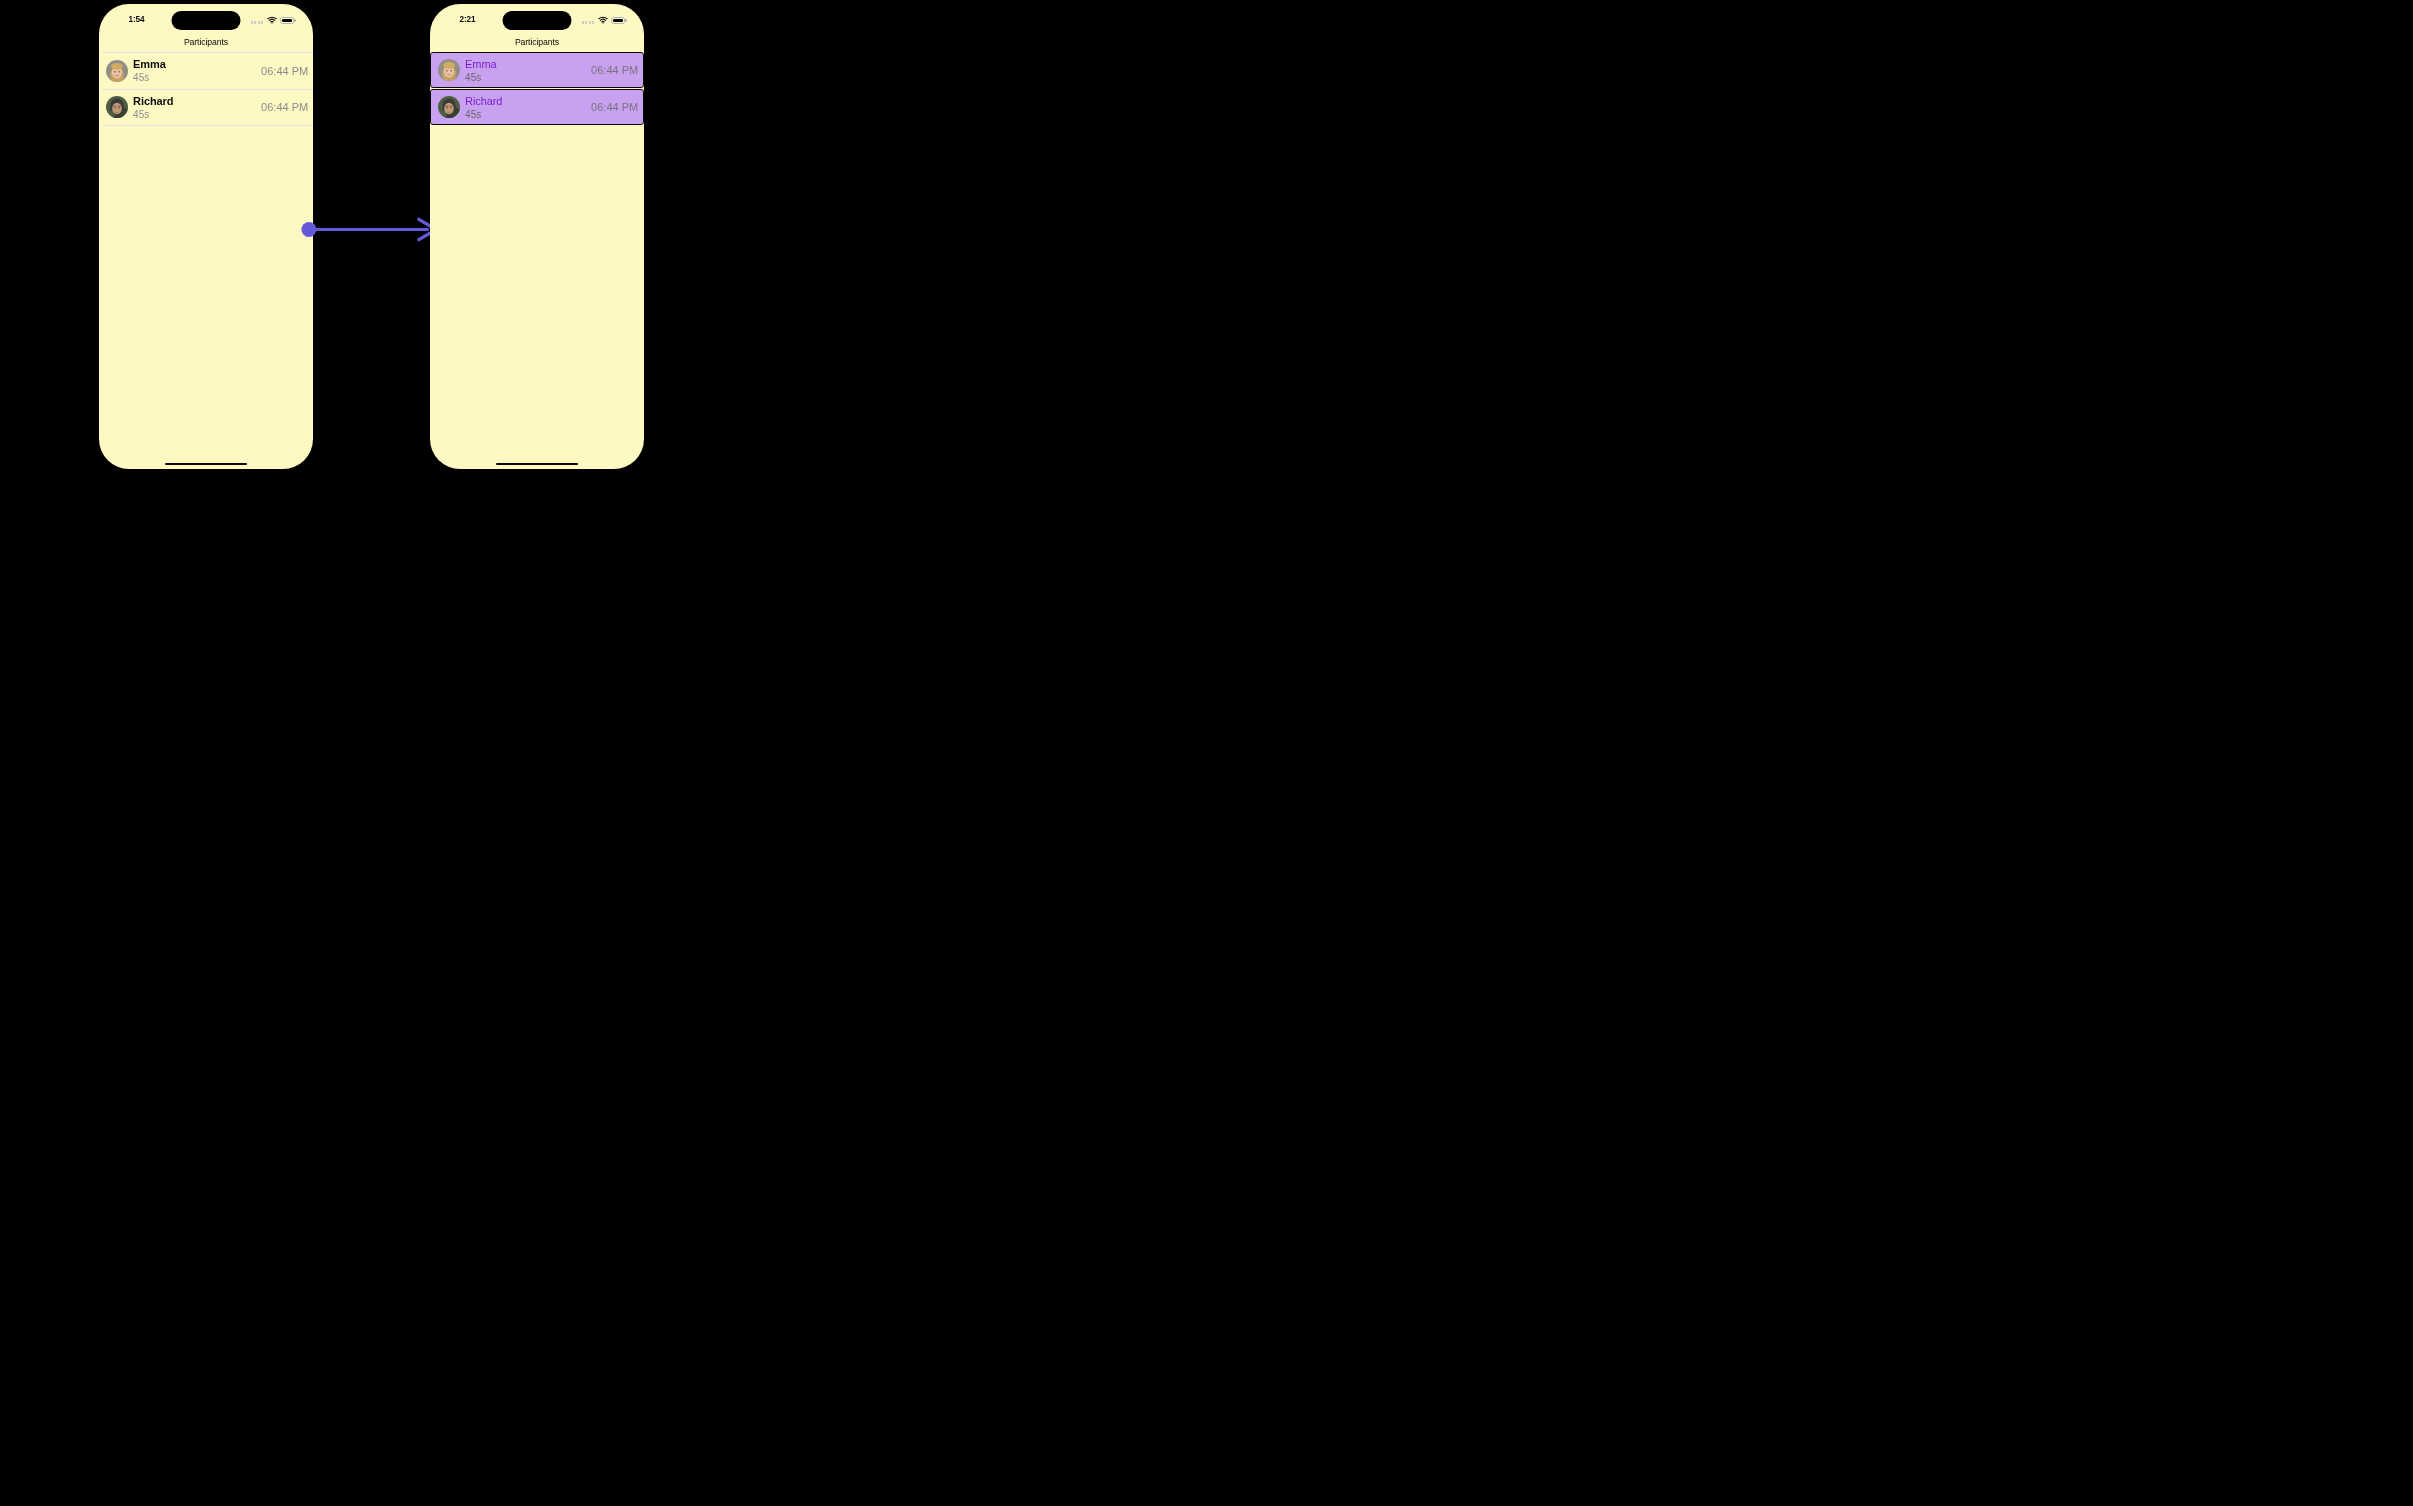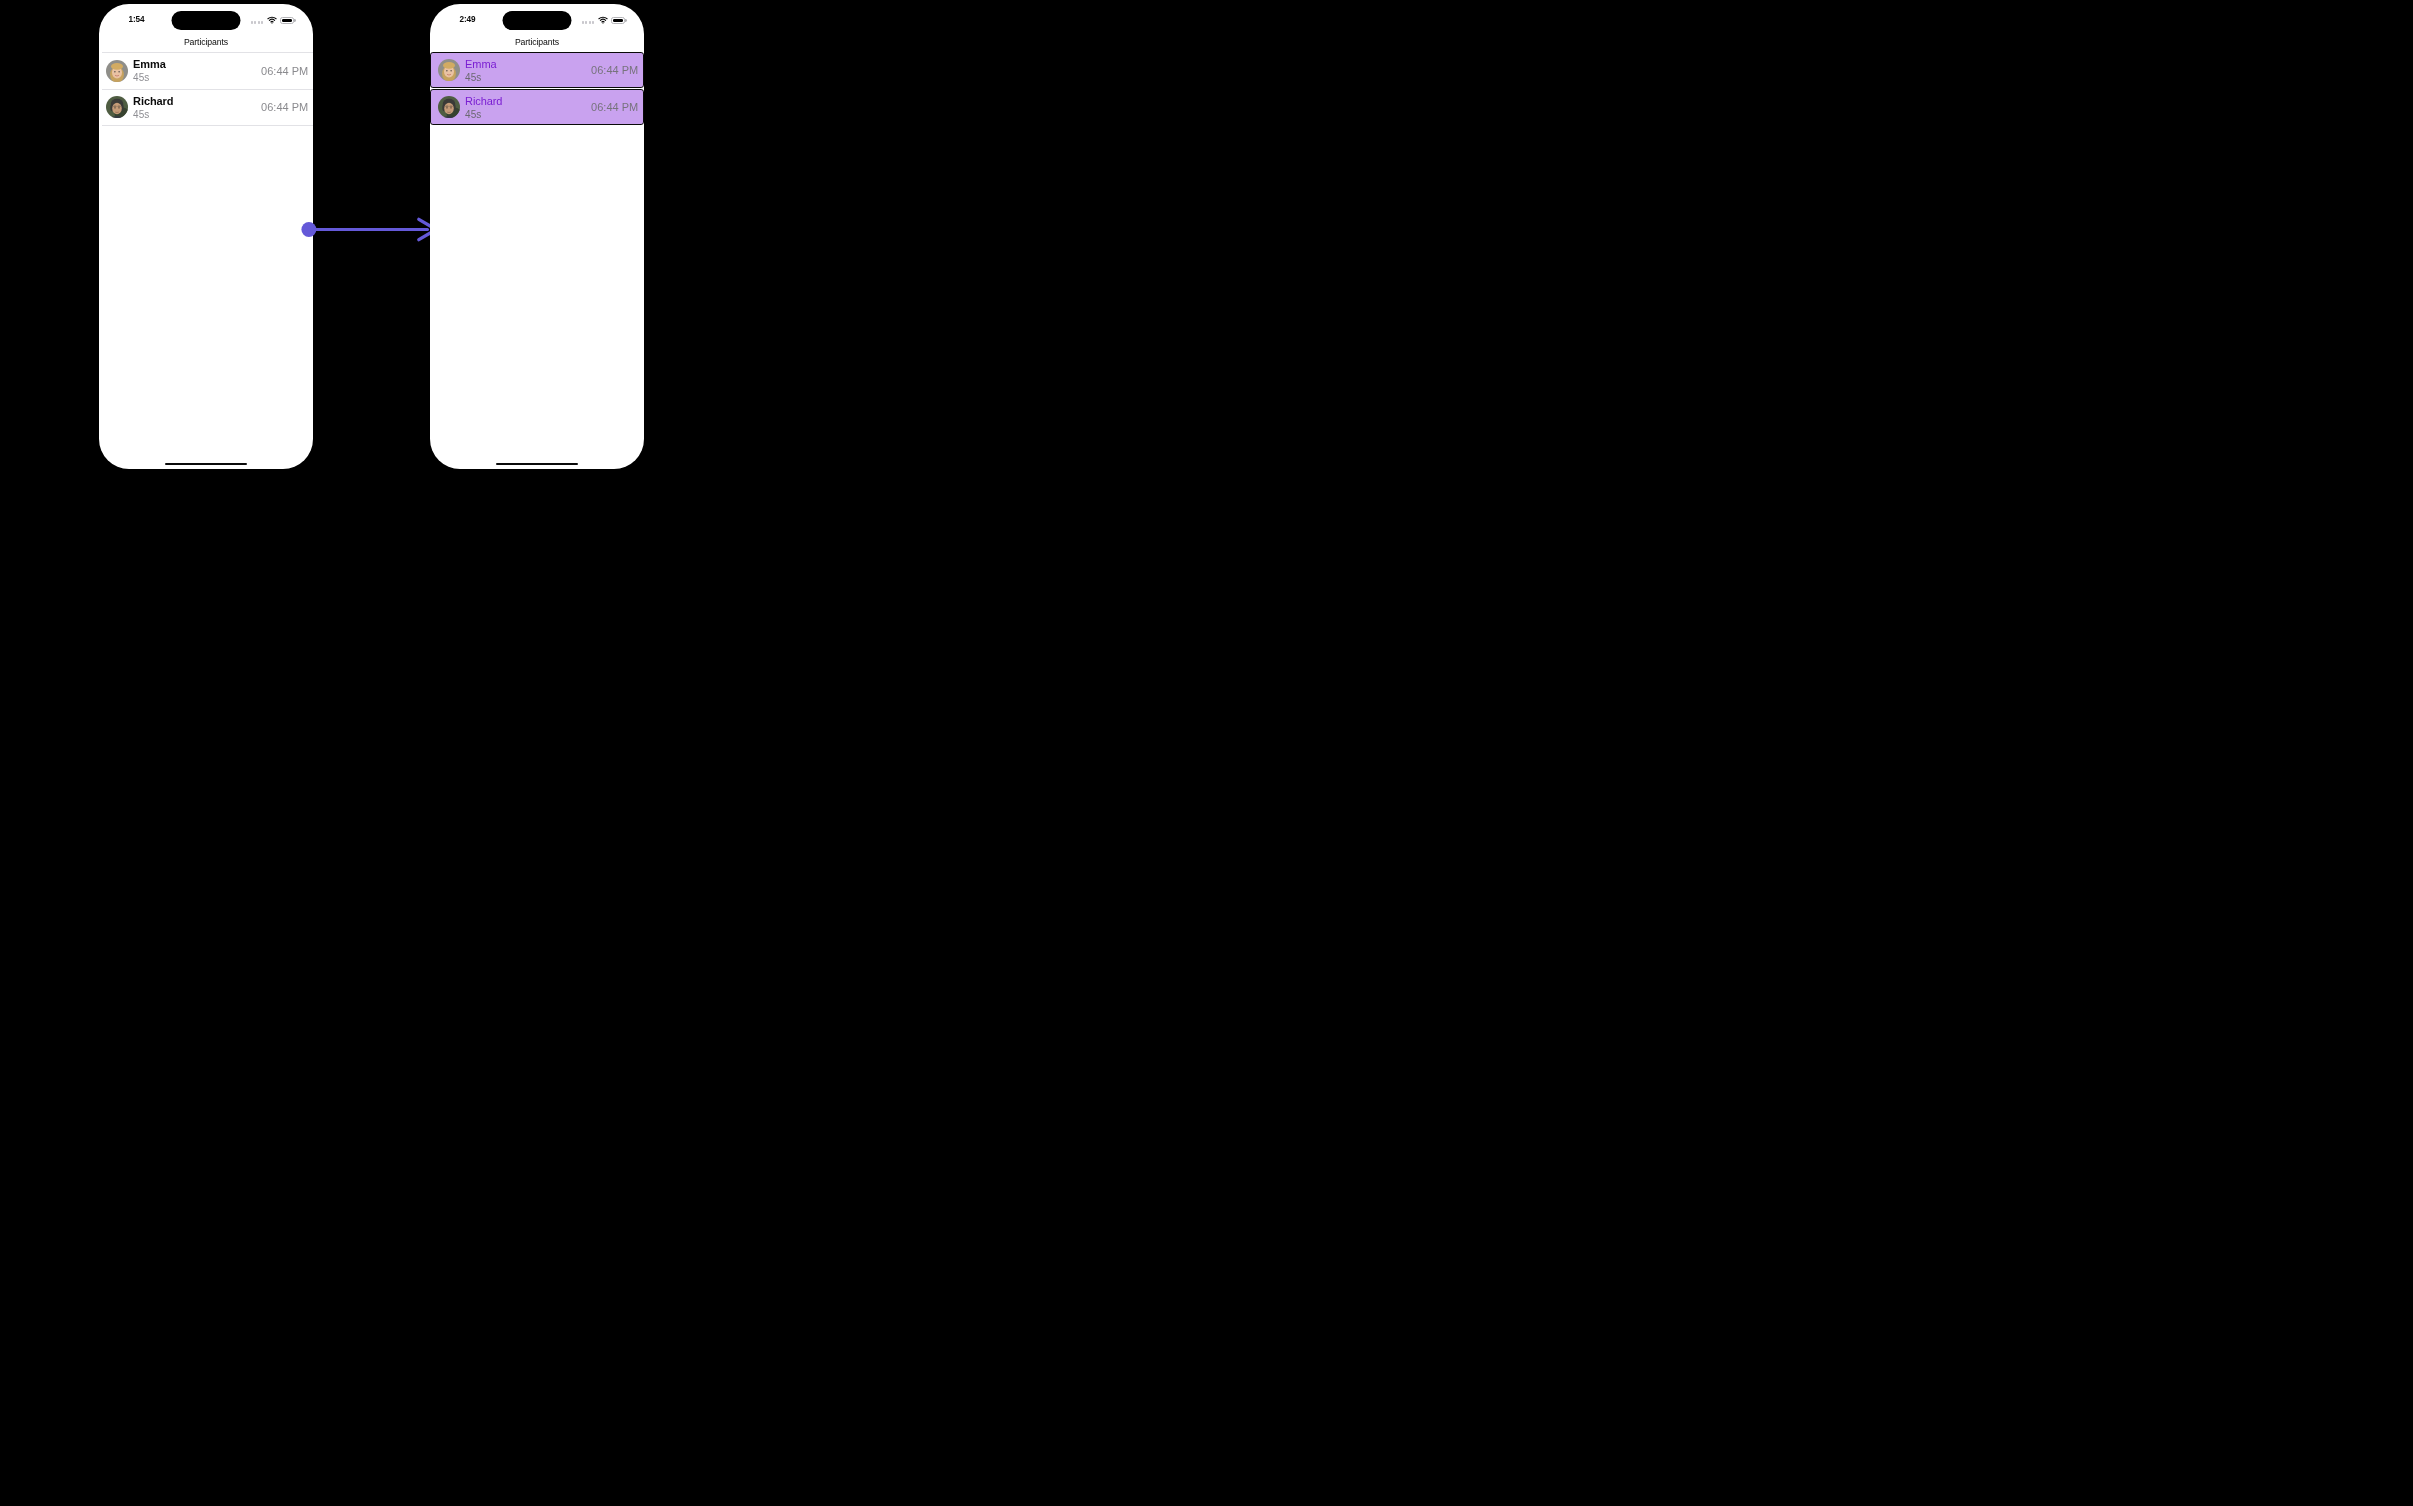"1:54" .phone { background: #ffffff -> #fef9c3 }
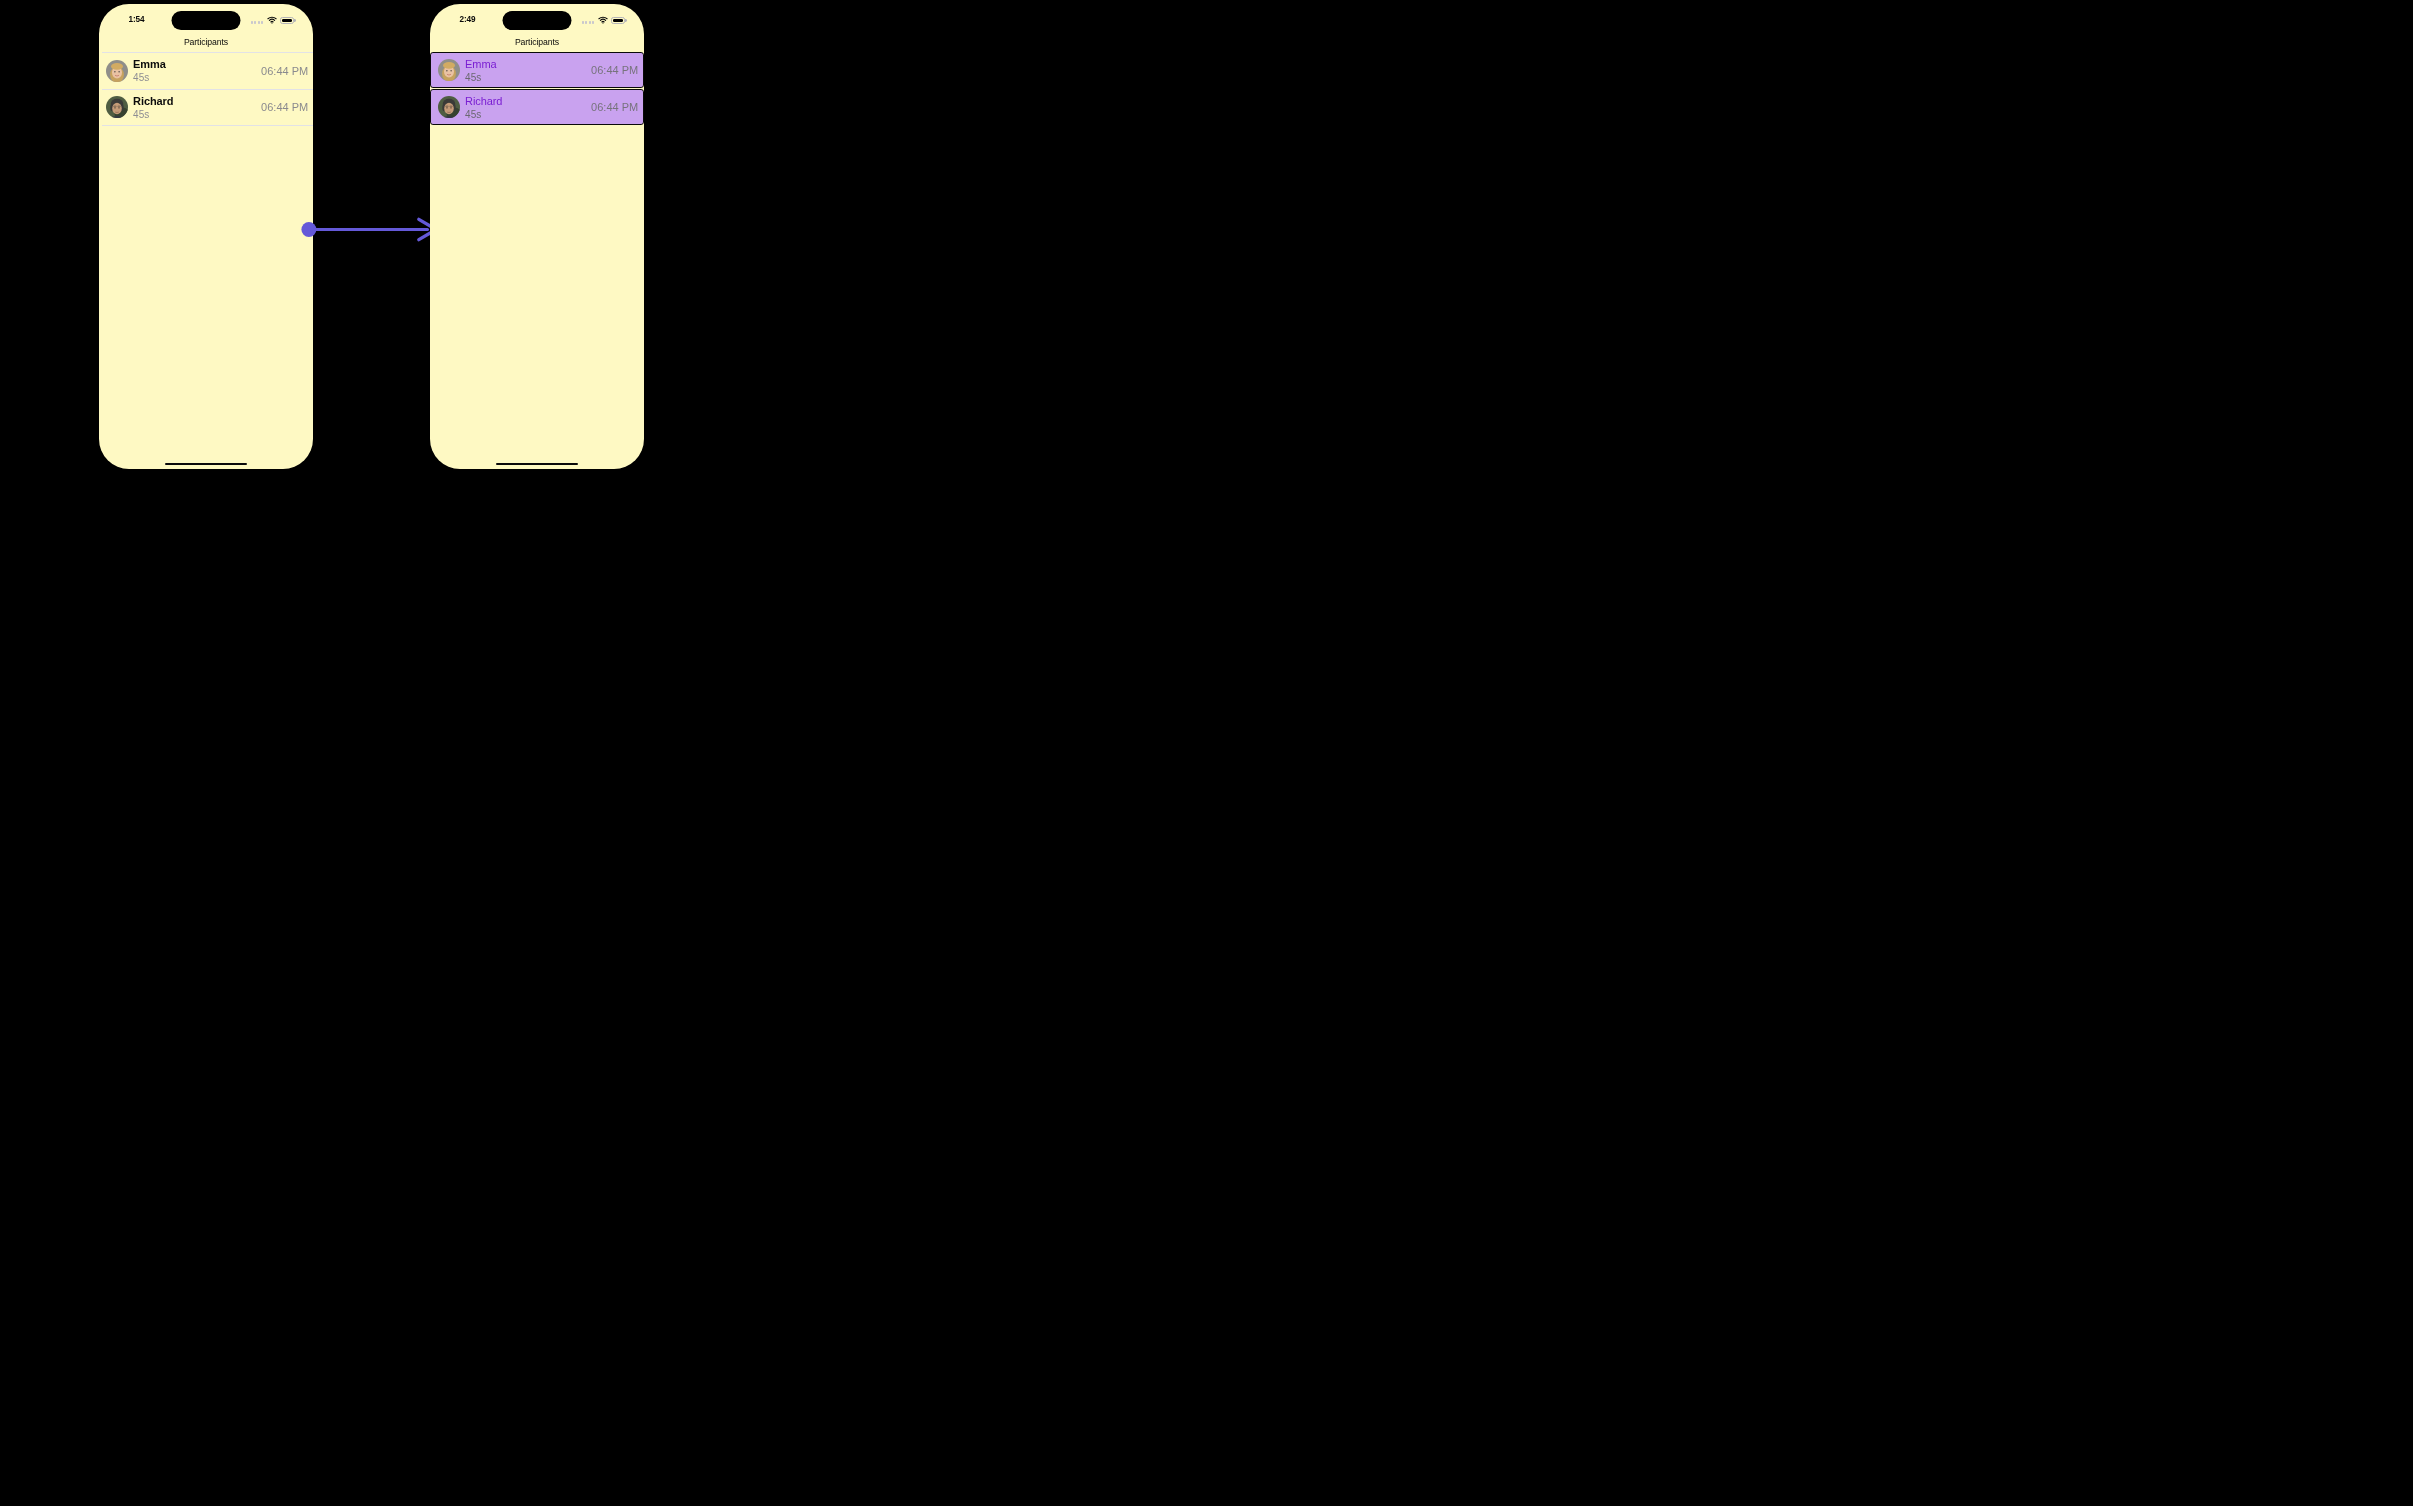"2:49" div.status-time { text: 2:49 -> 2:21 }
